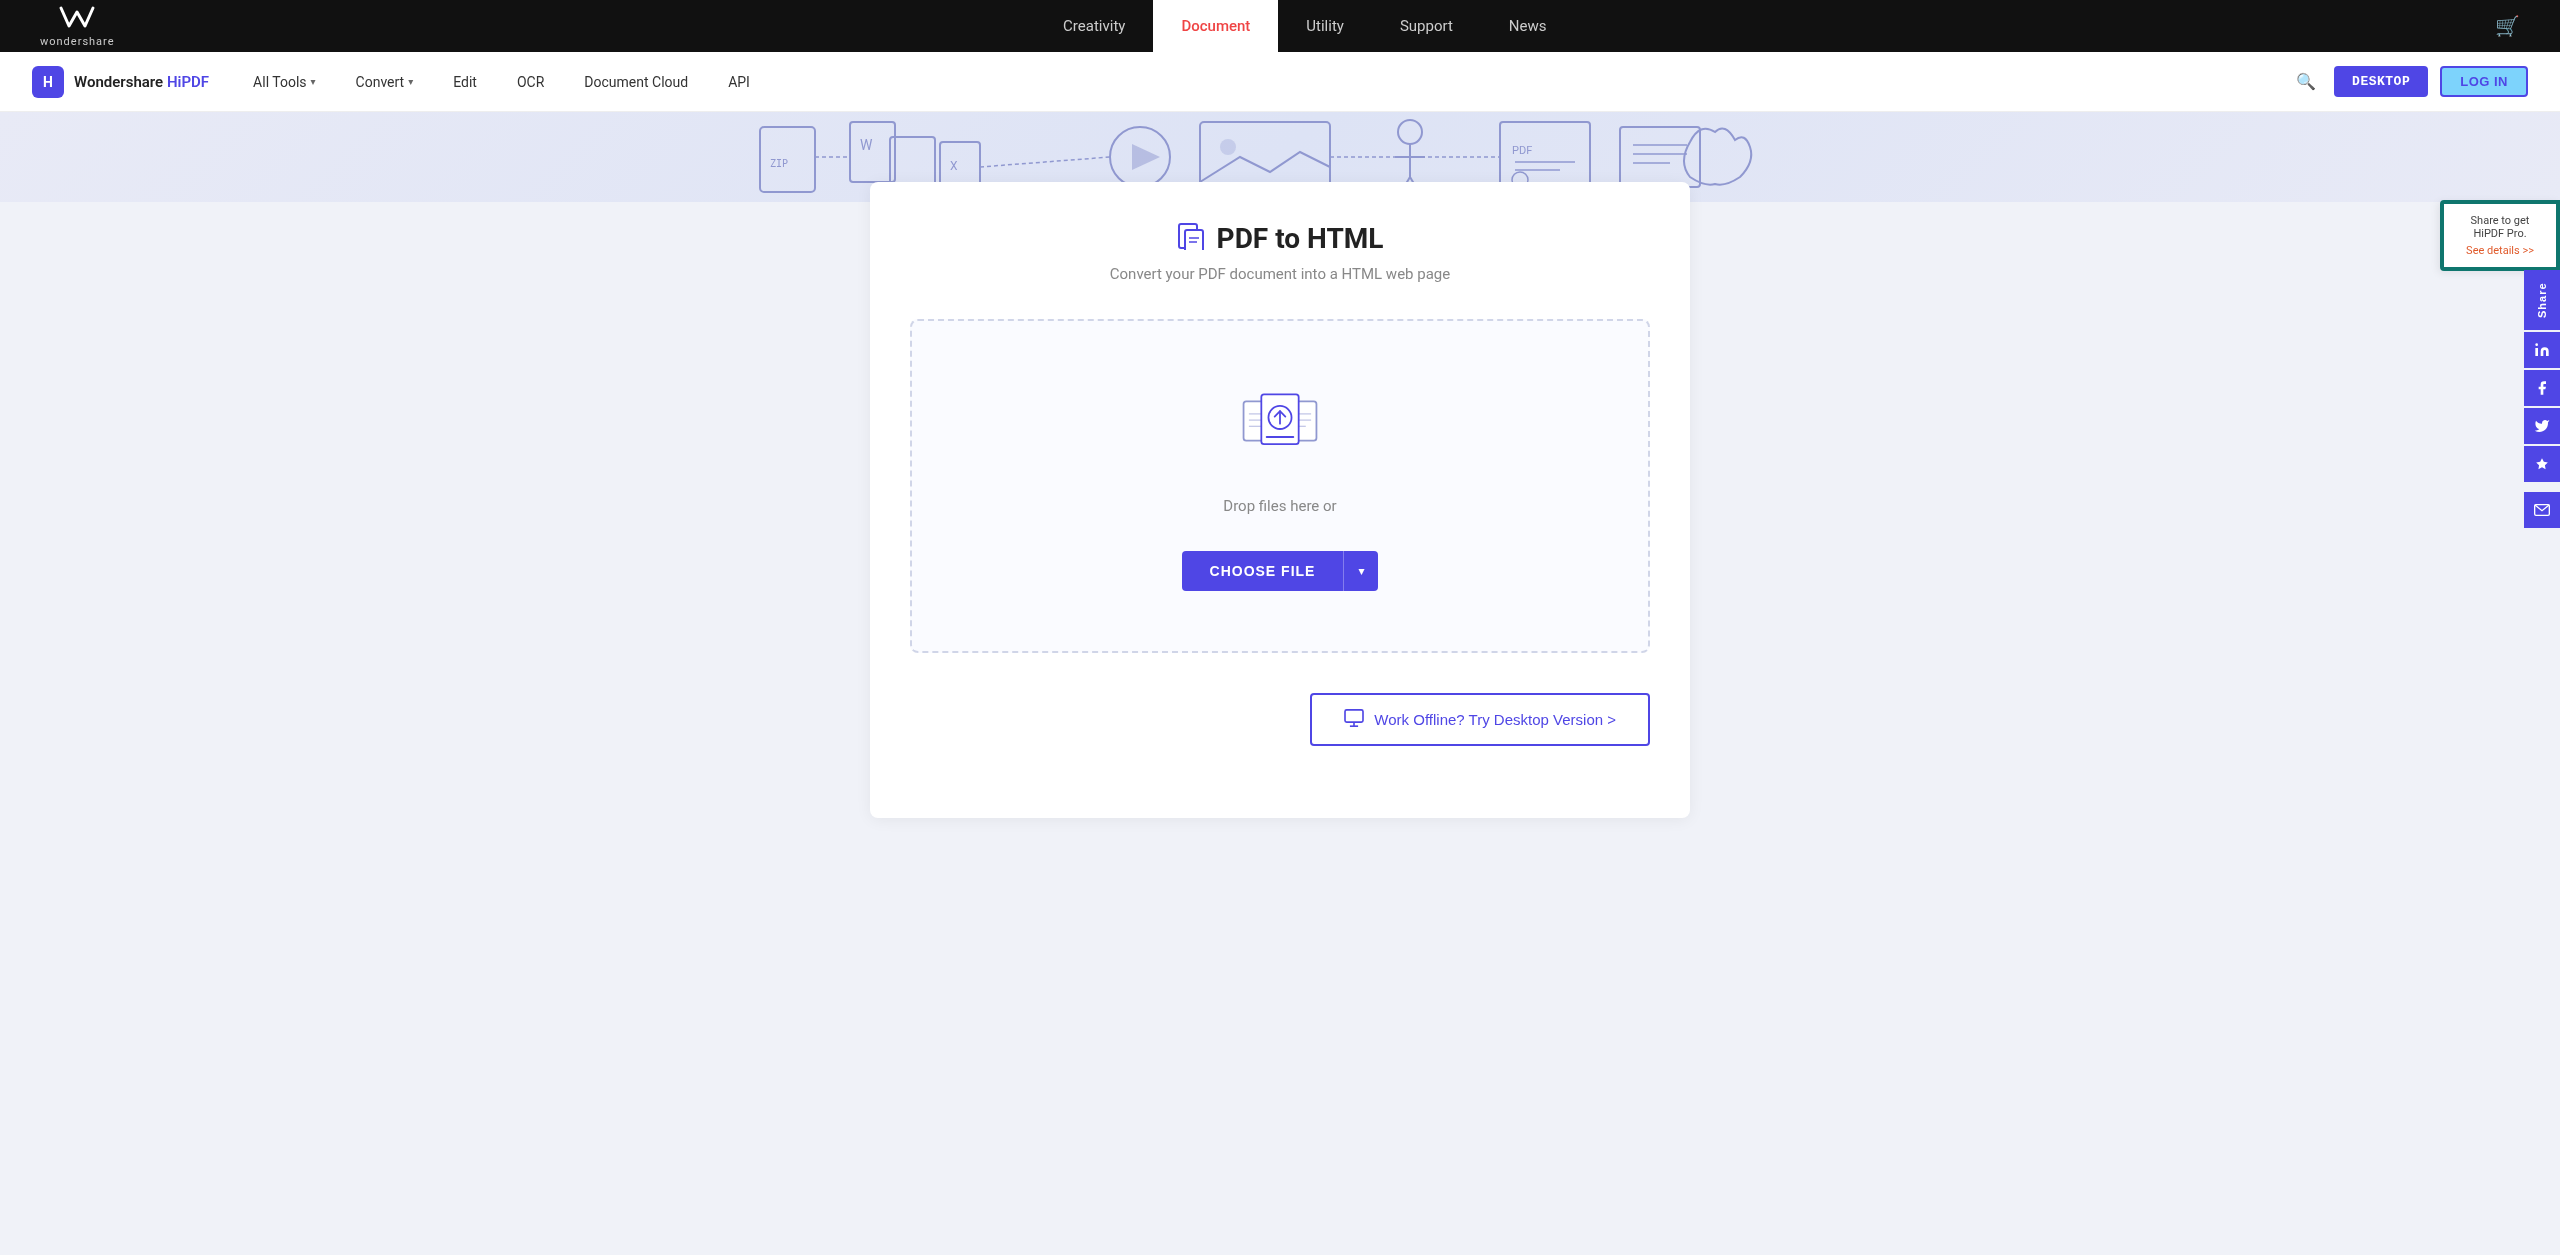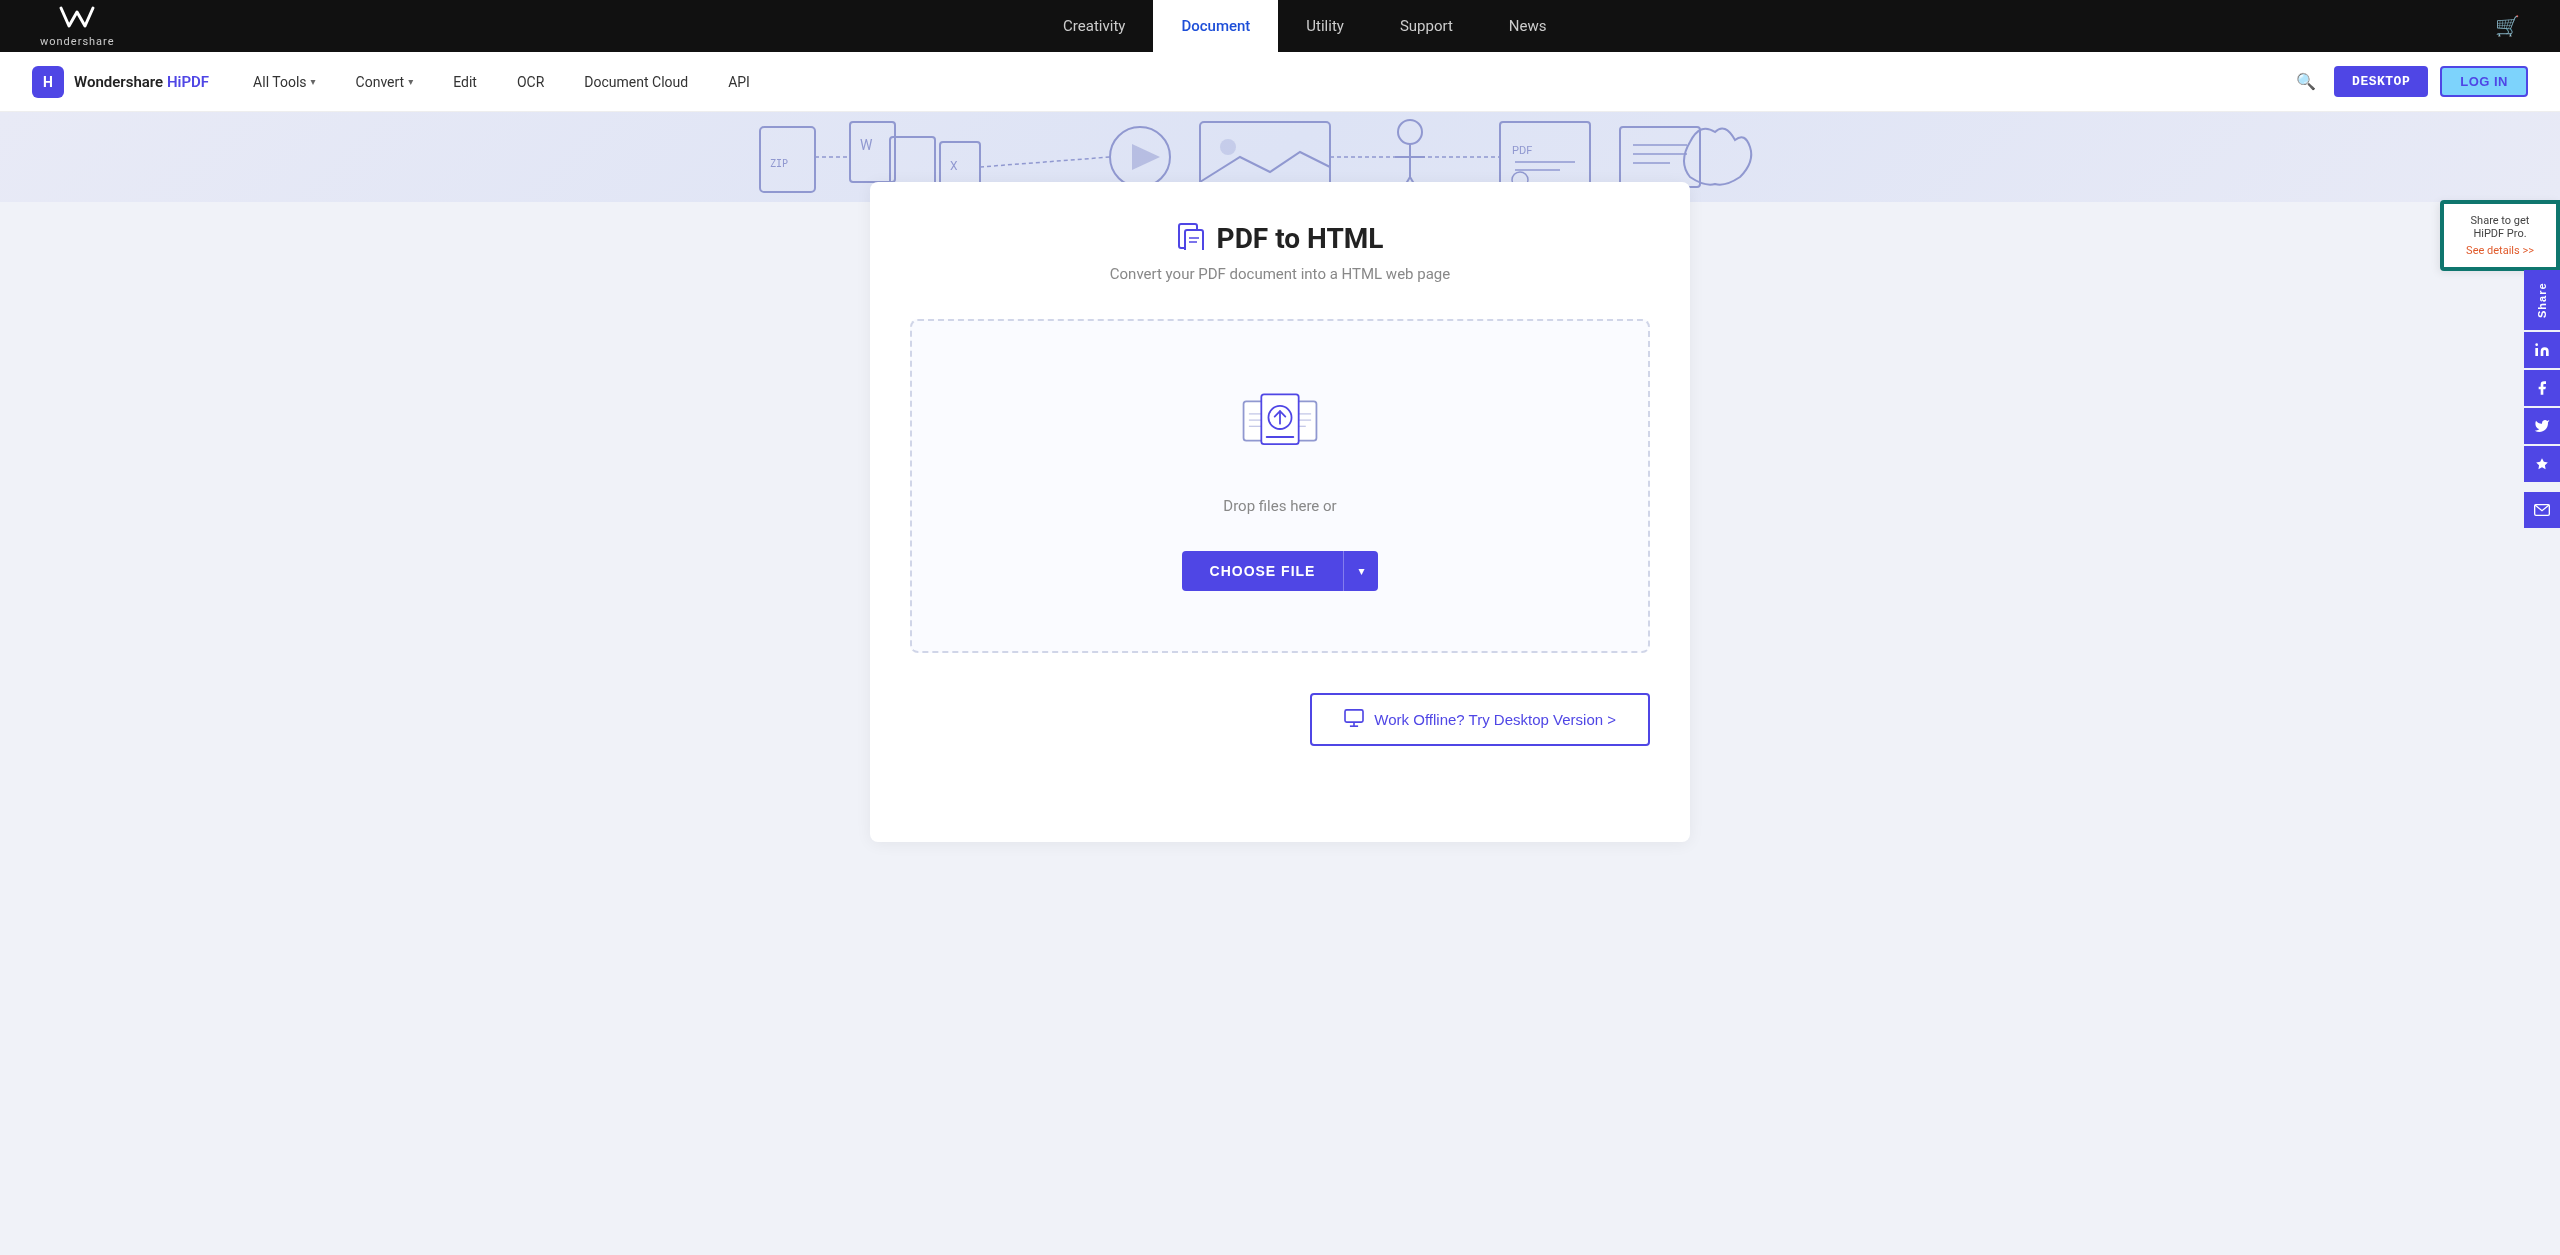"Document" .top-nav-link.active { color: #1d4ed8 -> #ef4444 }
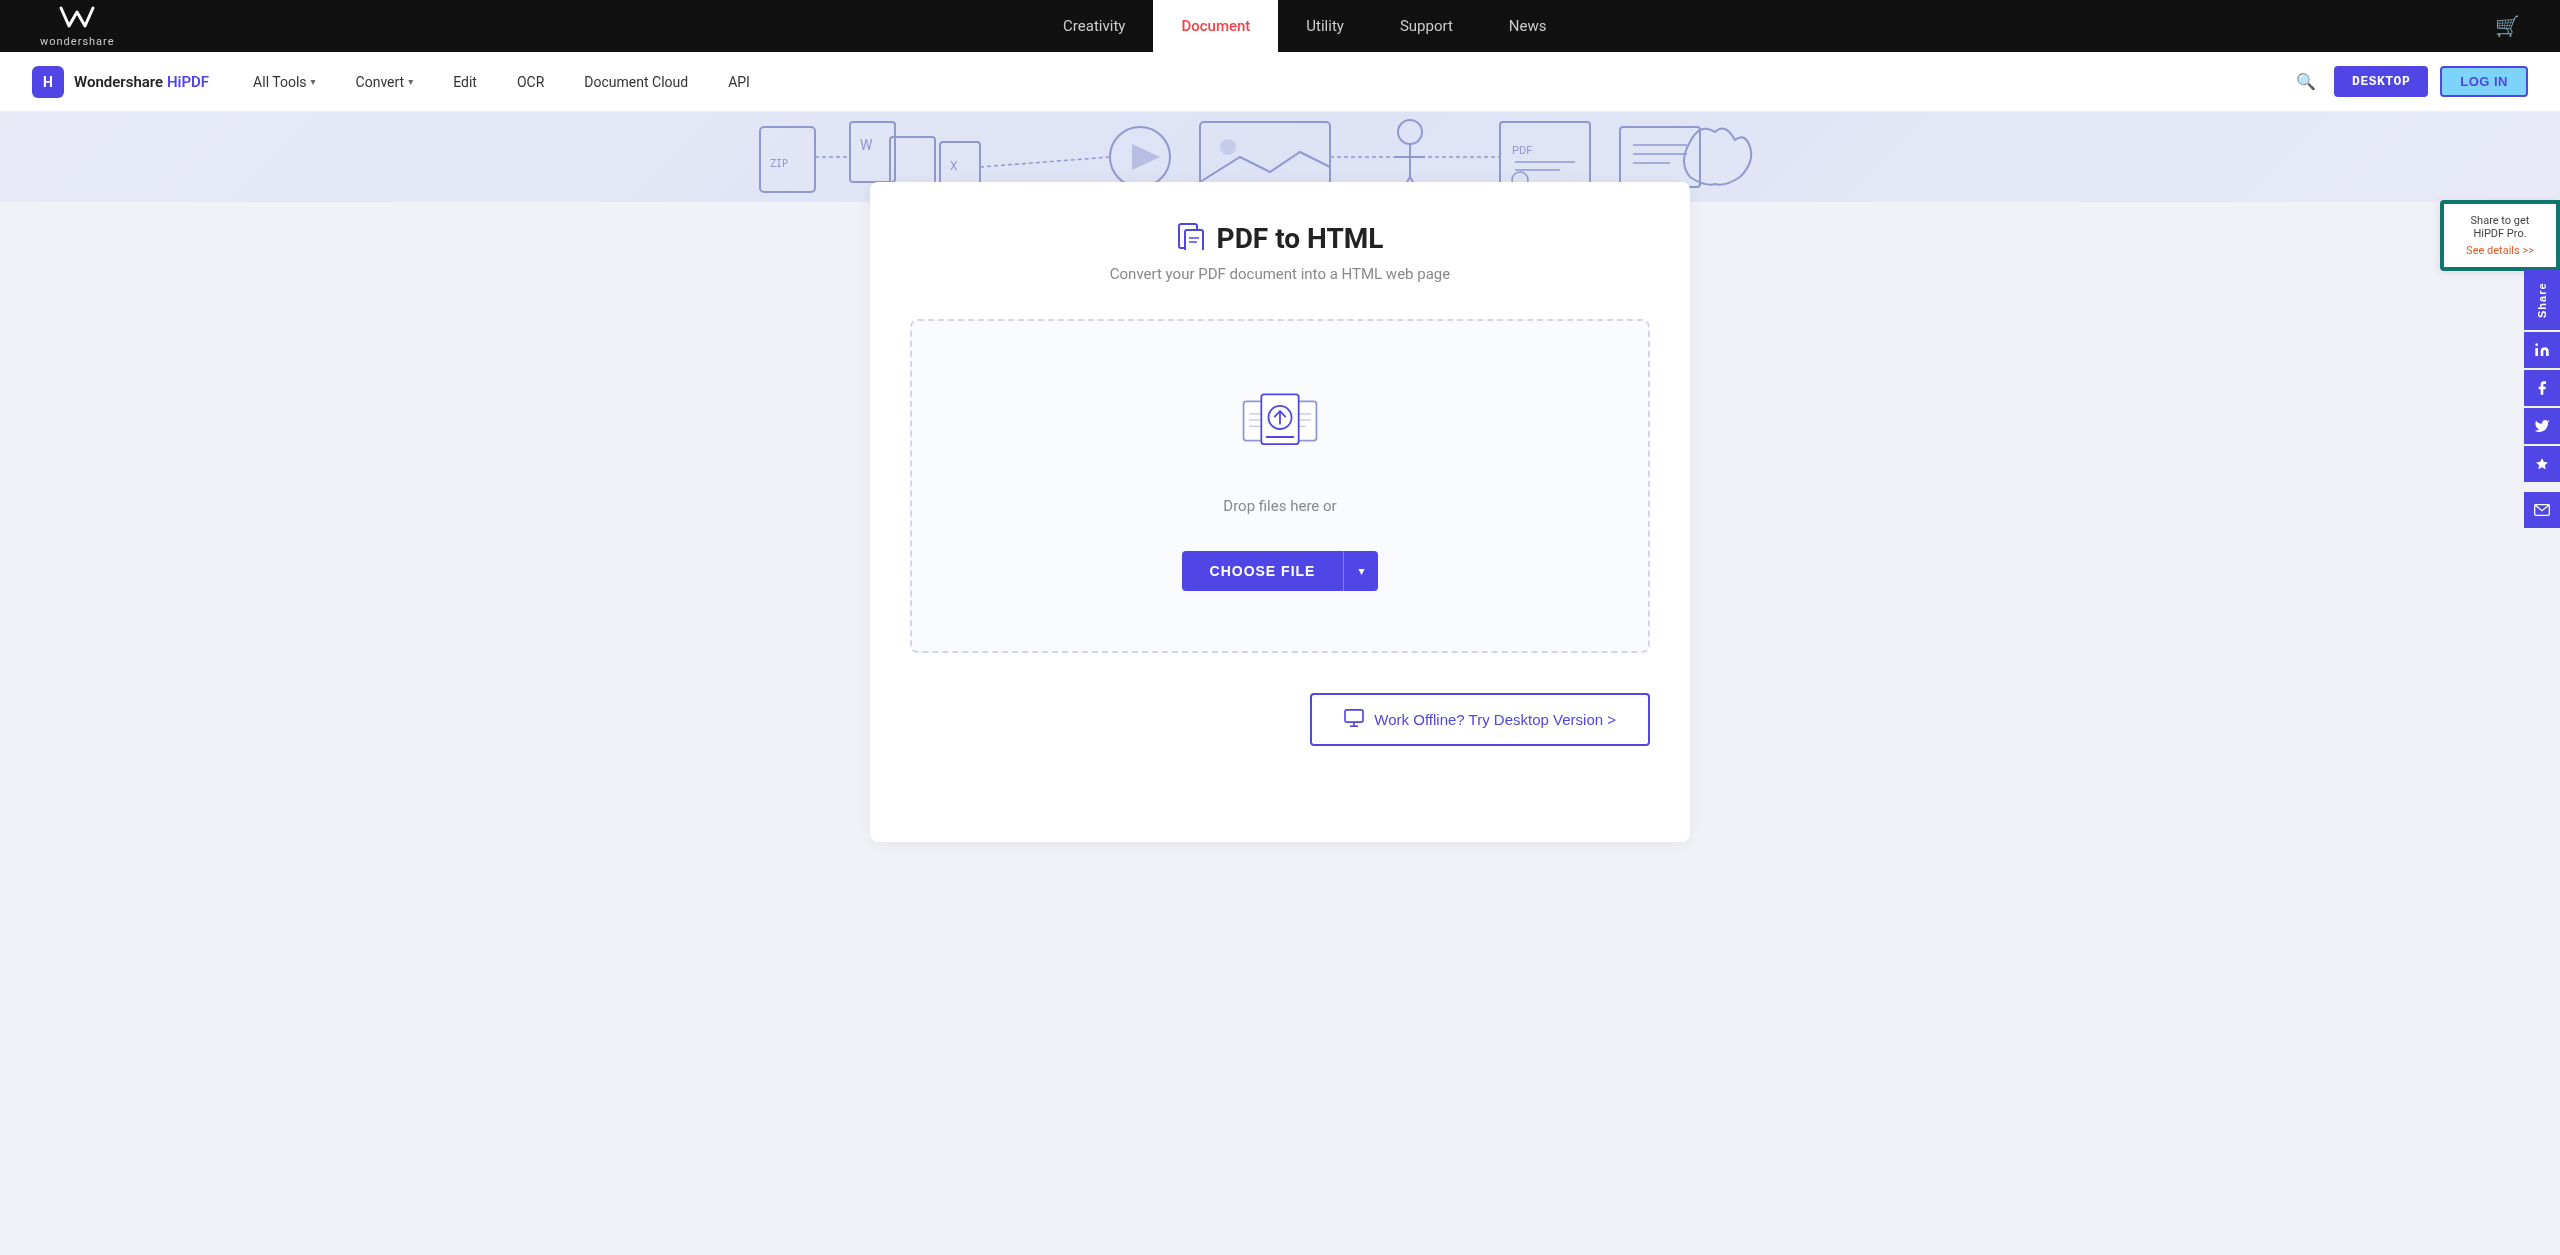"PDF to HTML" .card { padding: 40px 40px 96px -> 40px 40px 72px }
